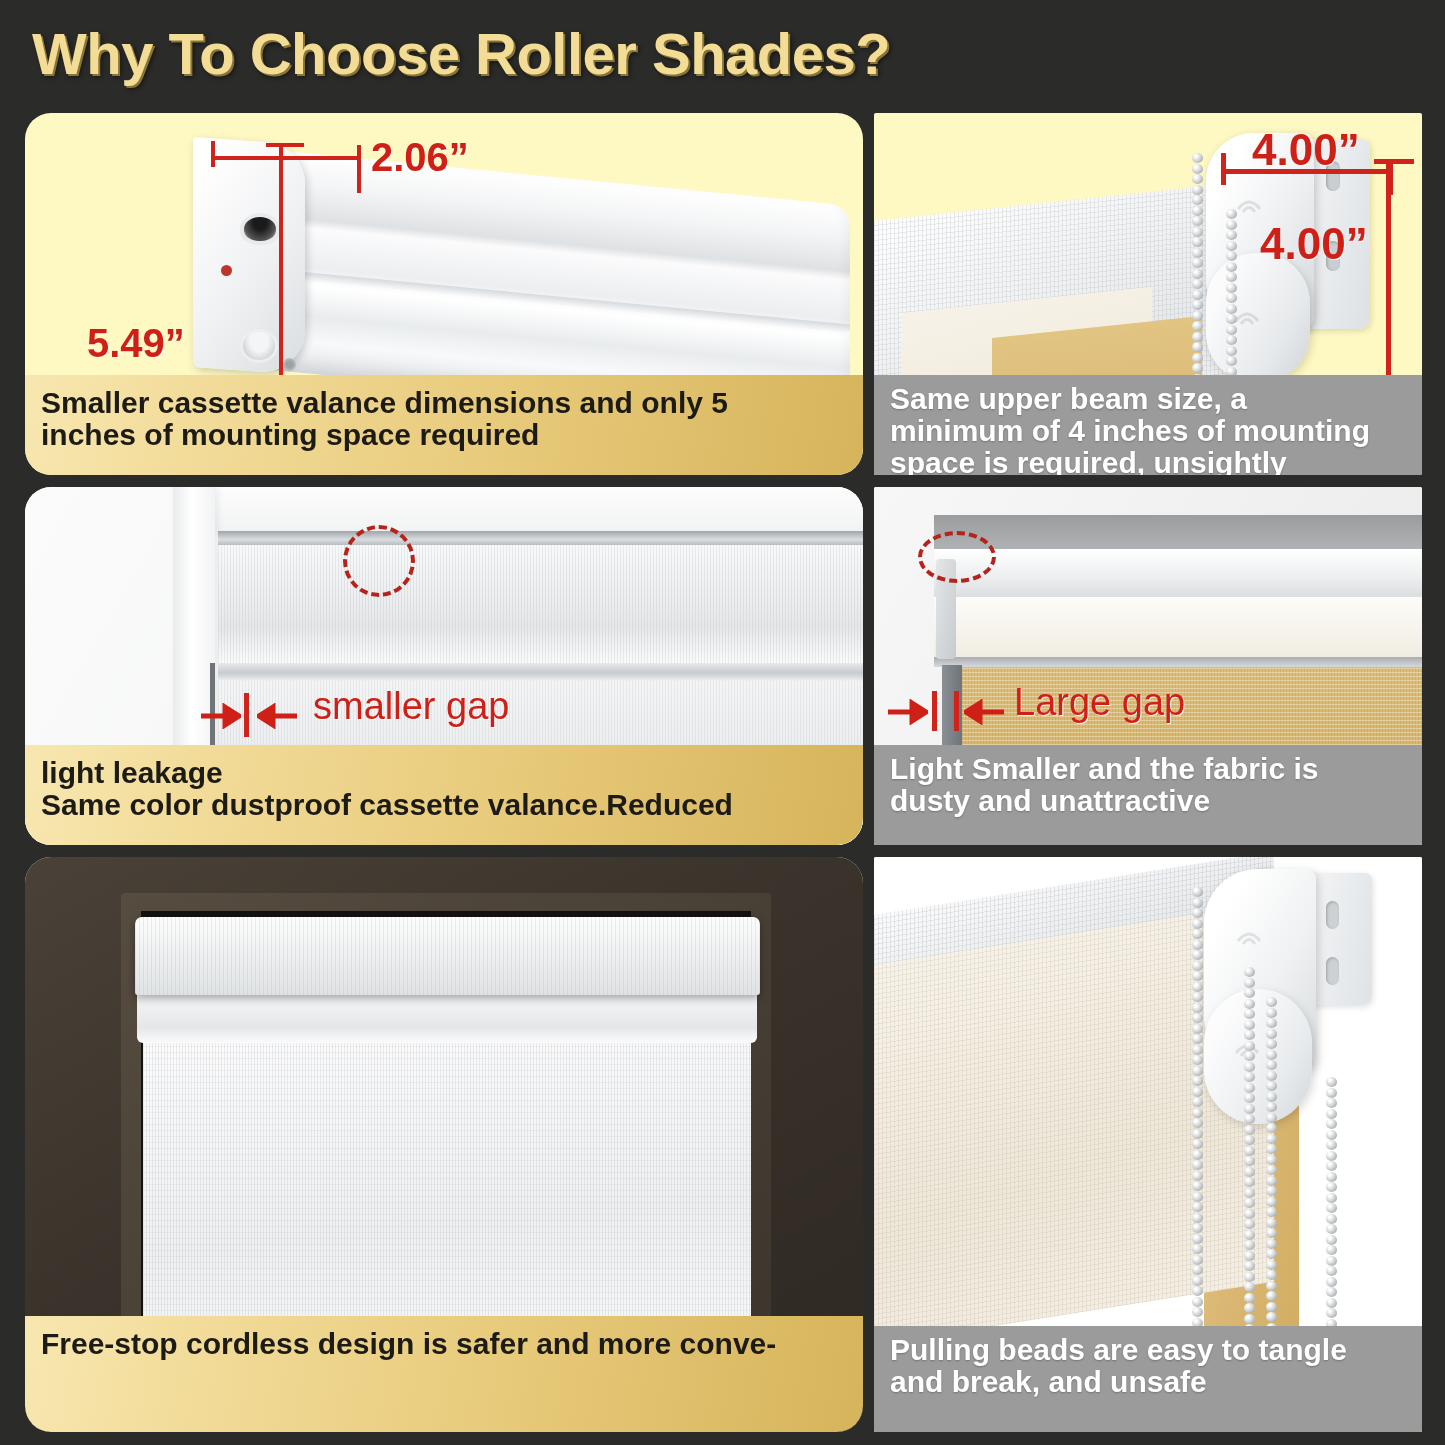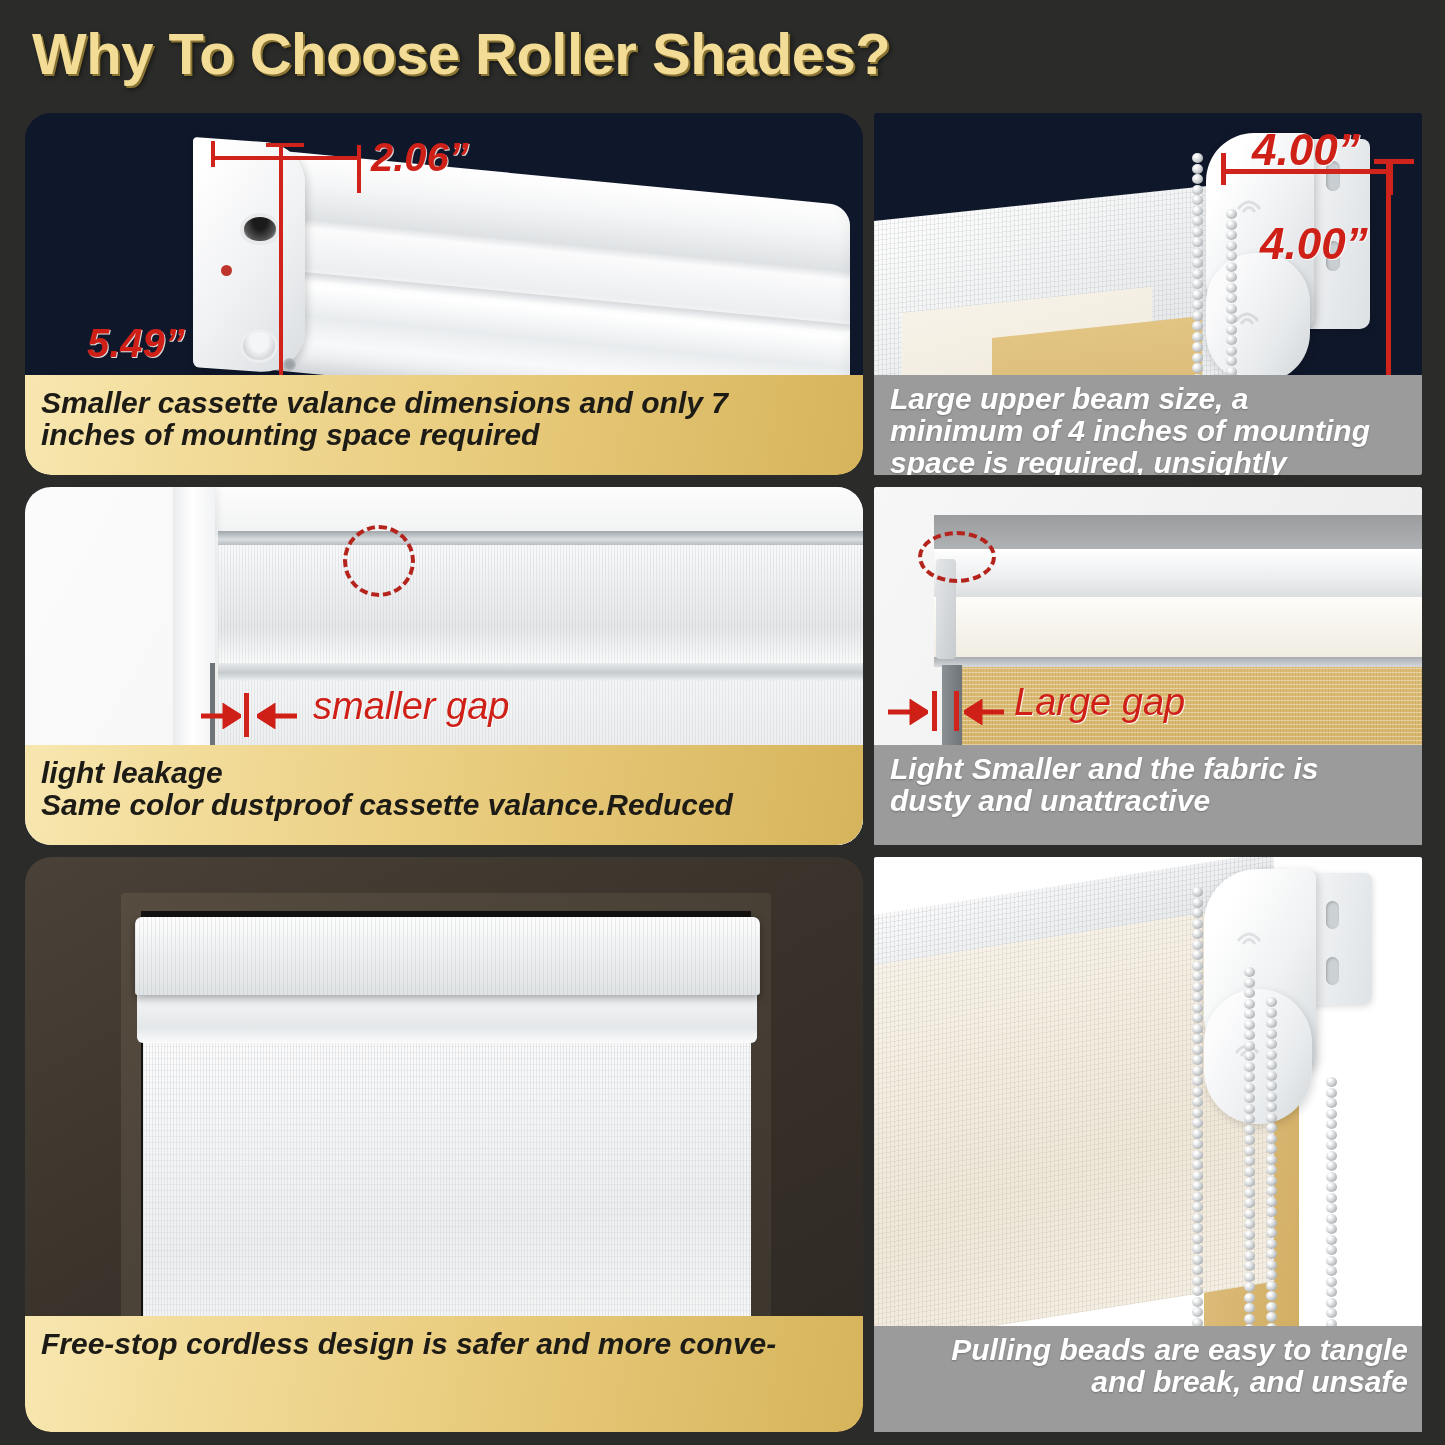"2.06”" .panel { background: #0f172a -> #fef9c3; font-style: italic -> none }
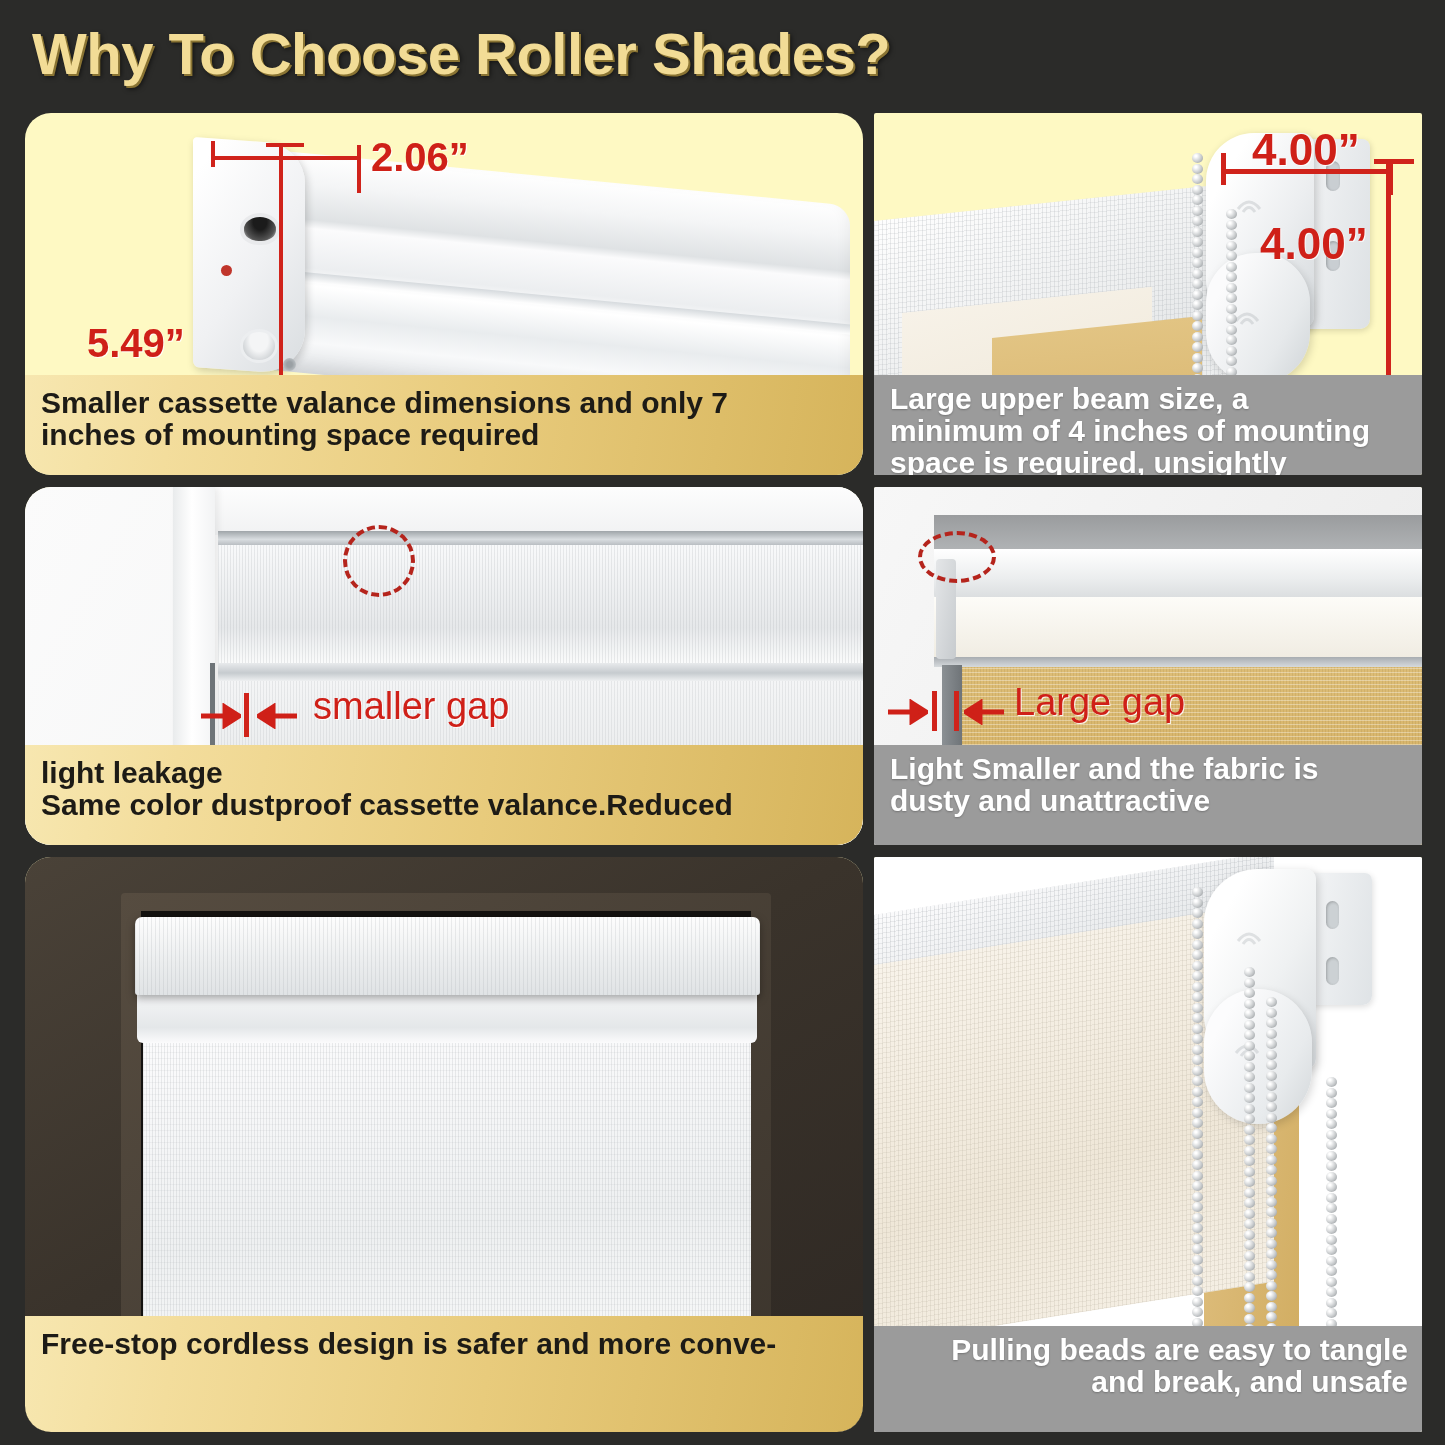"Smaller cassette valance dimensions and" span { text: 7 -> 5 }
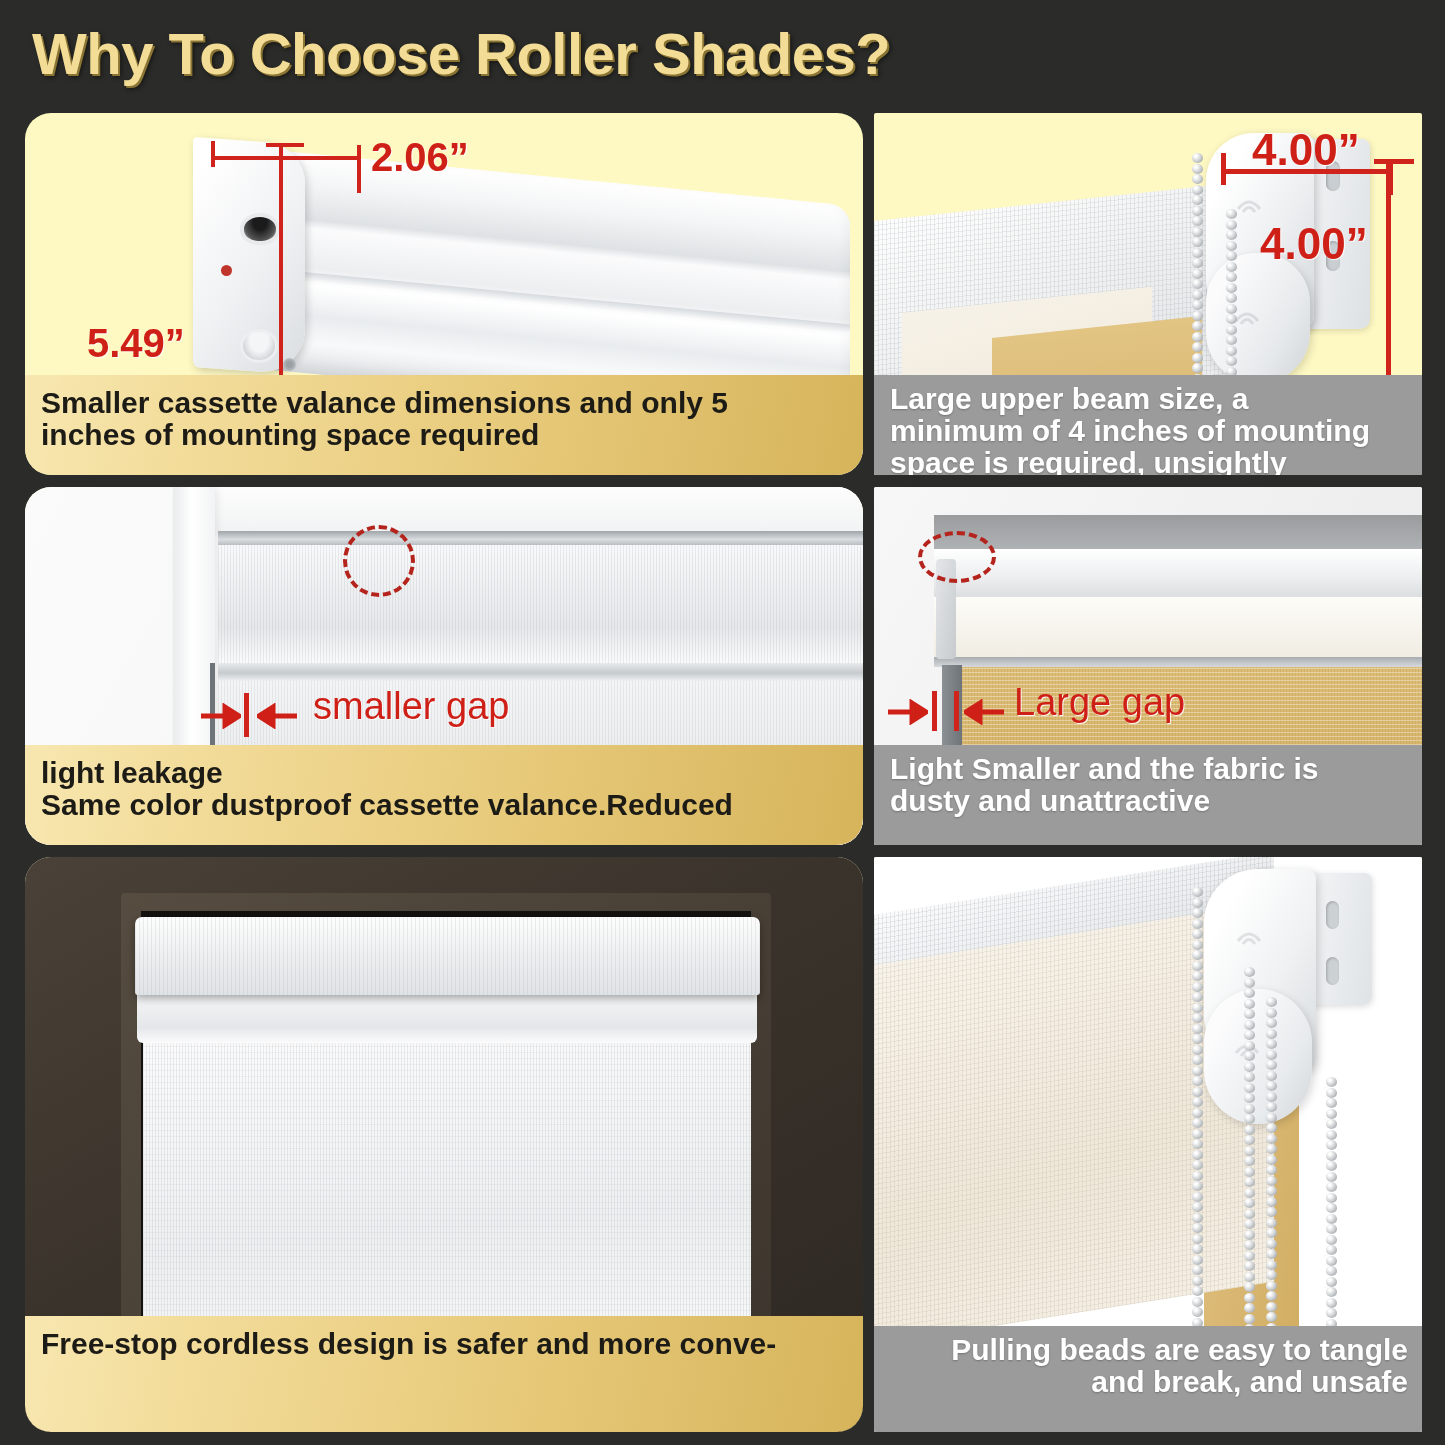"Large upper beam size, a" span { text: Large -> Same }
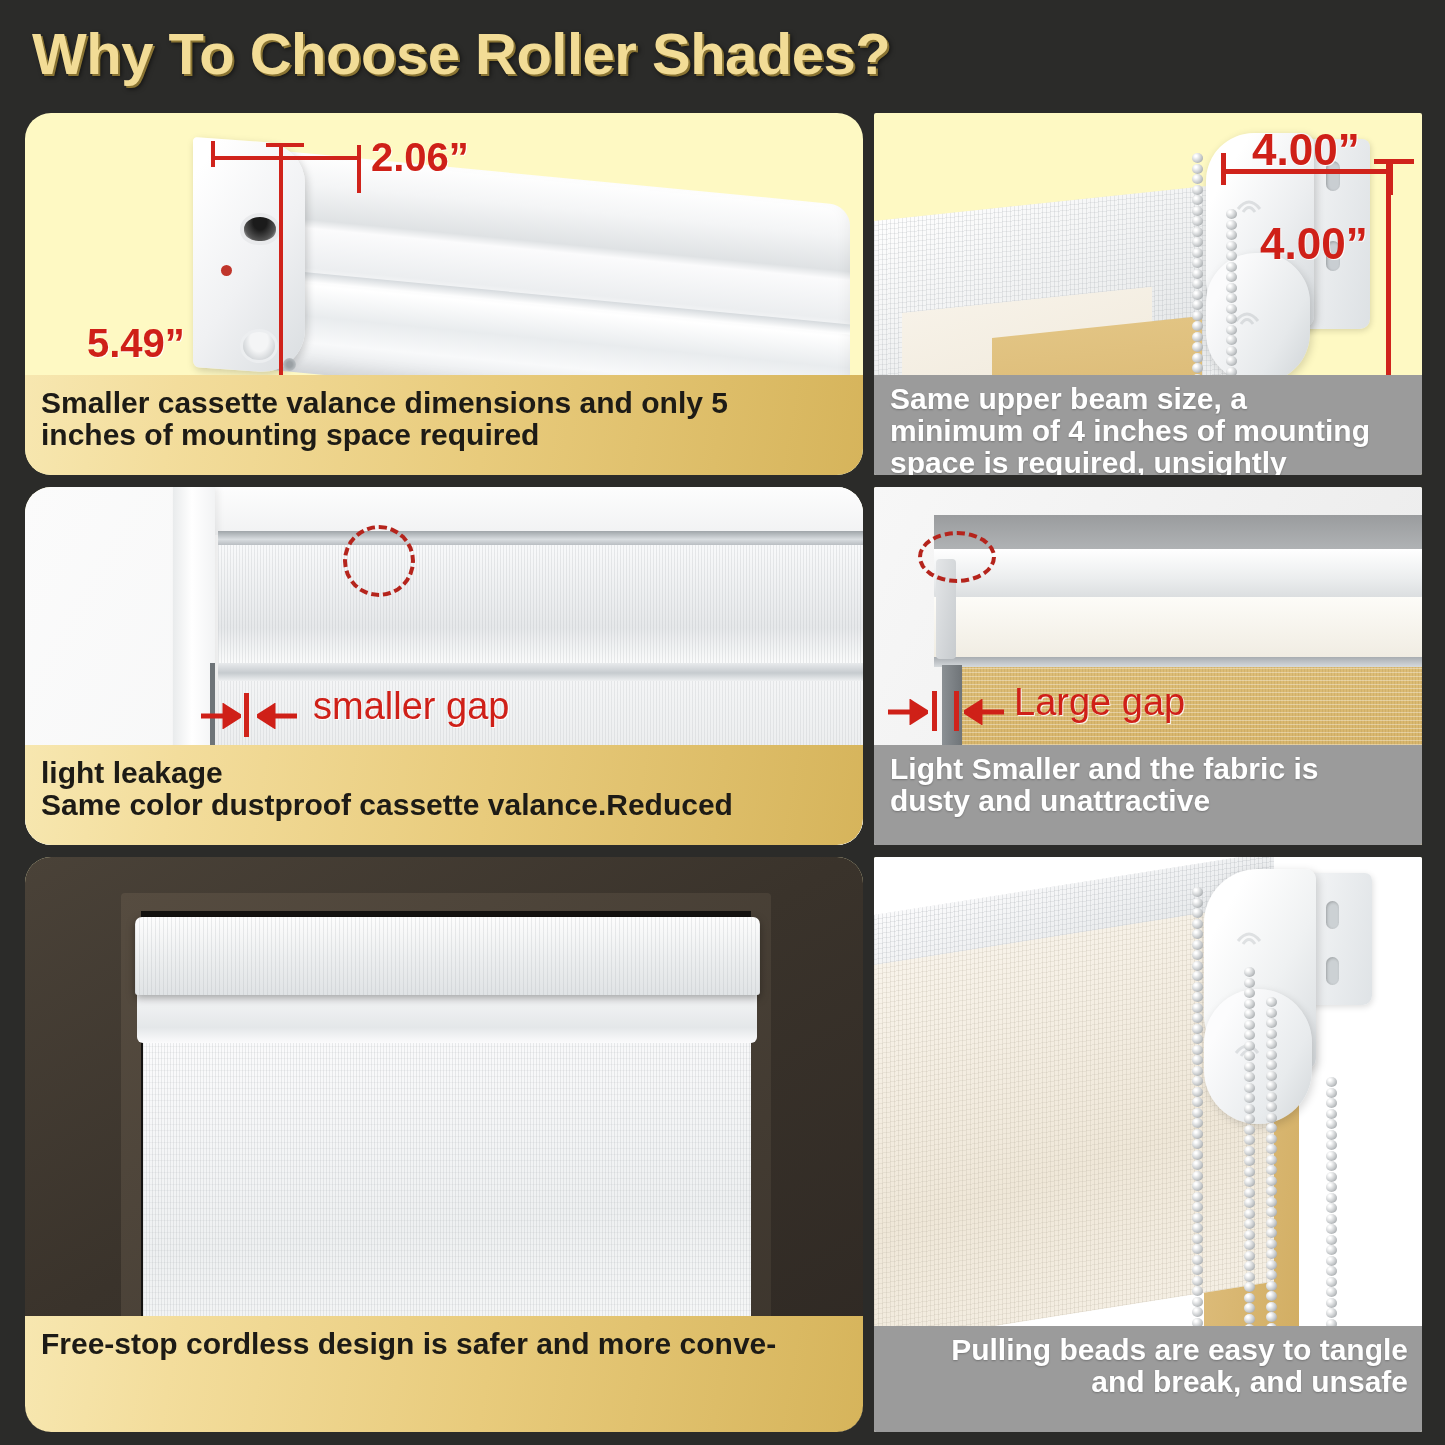"Pulling beads are easy to" .row3 .cap.gray { text-align: right -> none }
